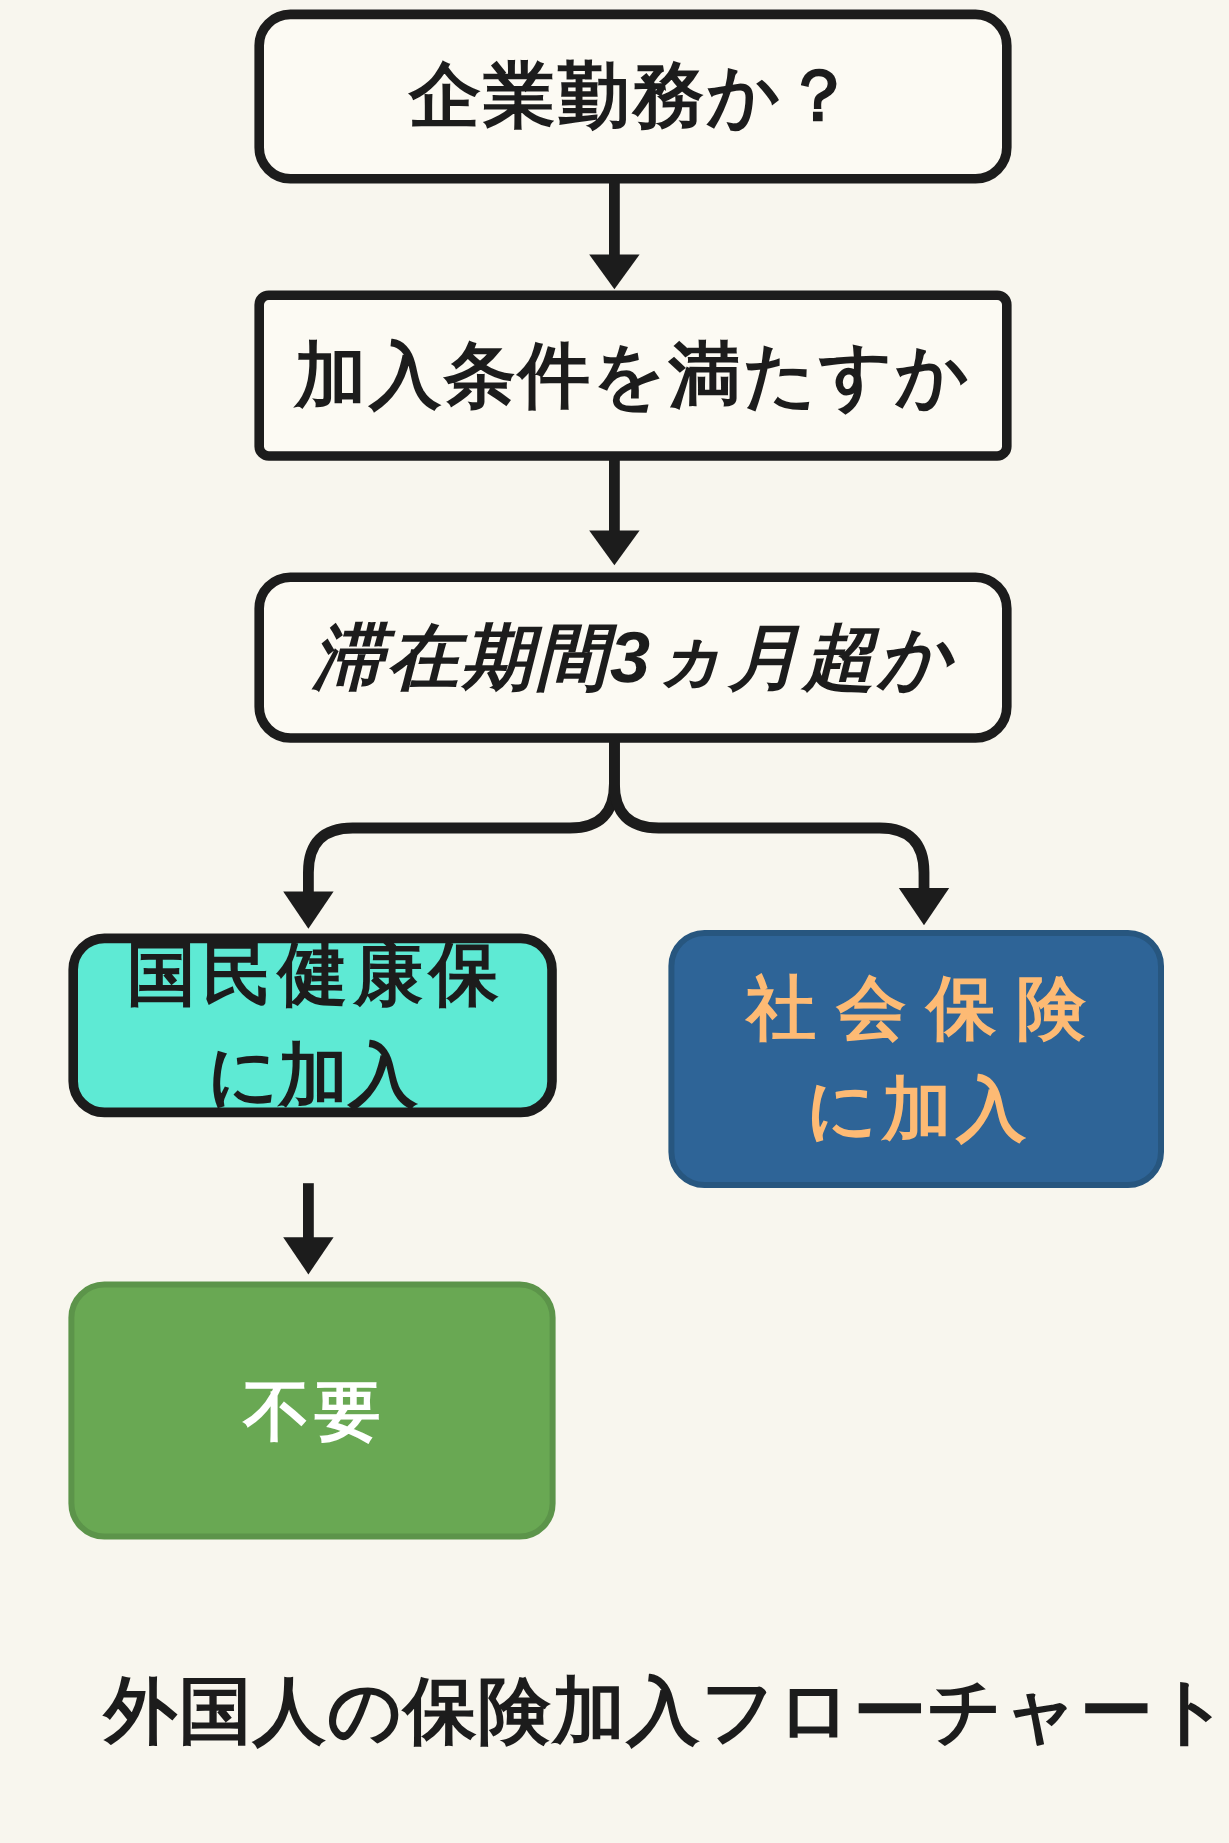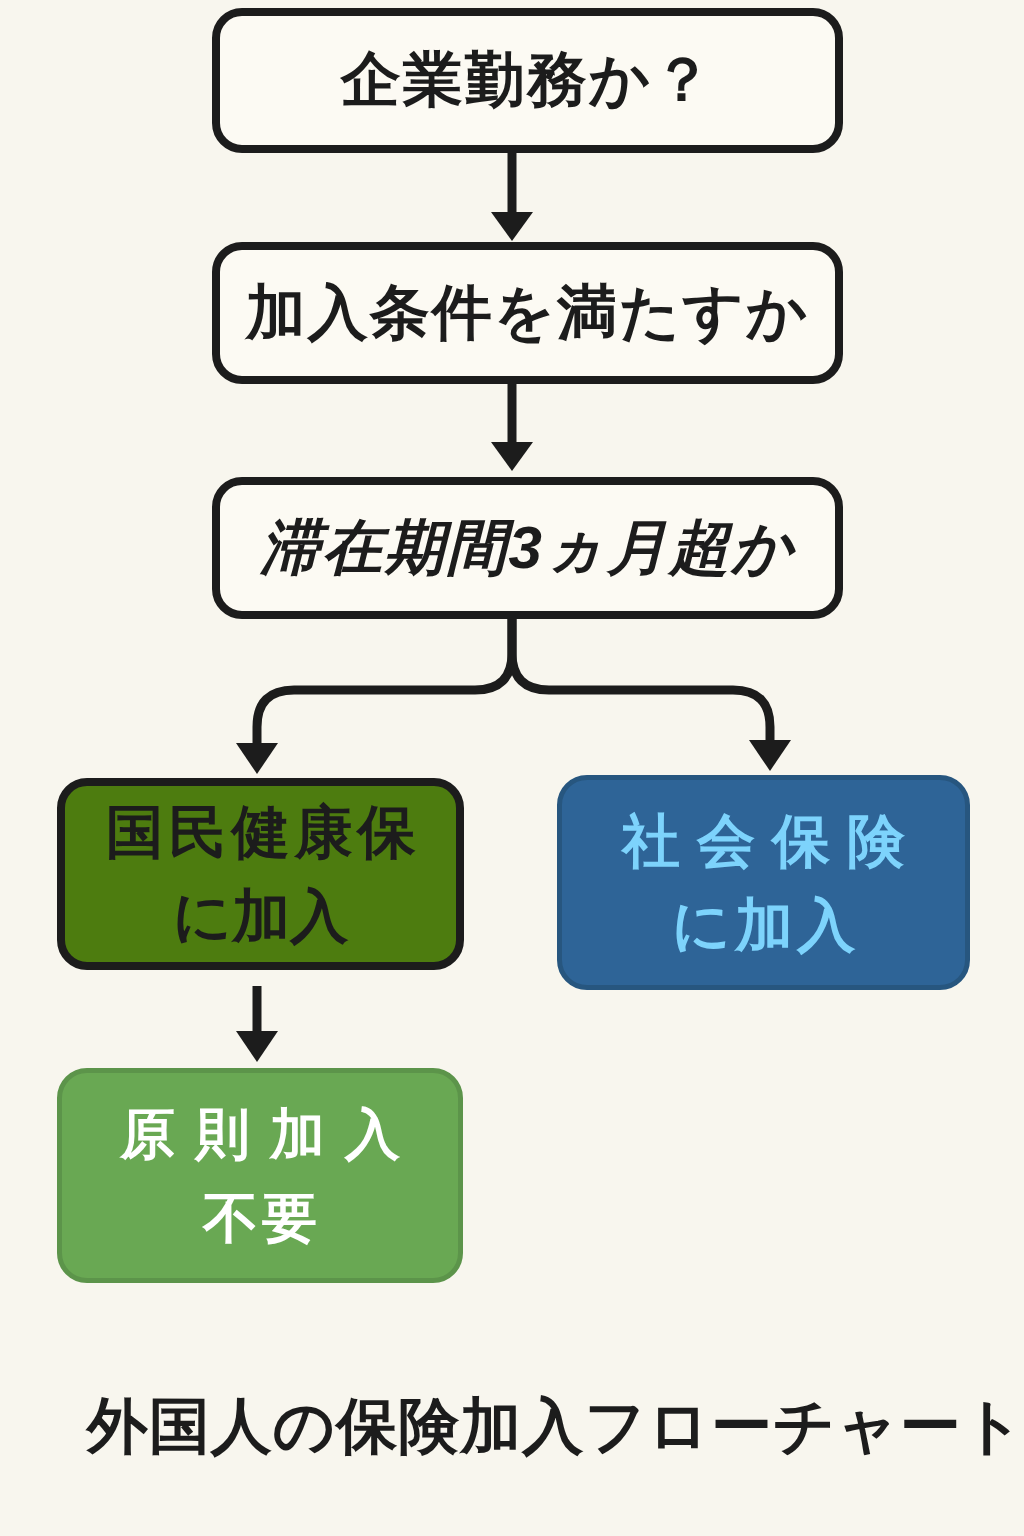"加入条件を満たすか" #node-conditions { border-radius: none -> 12px }
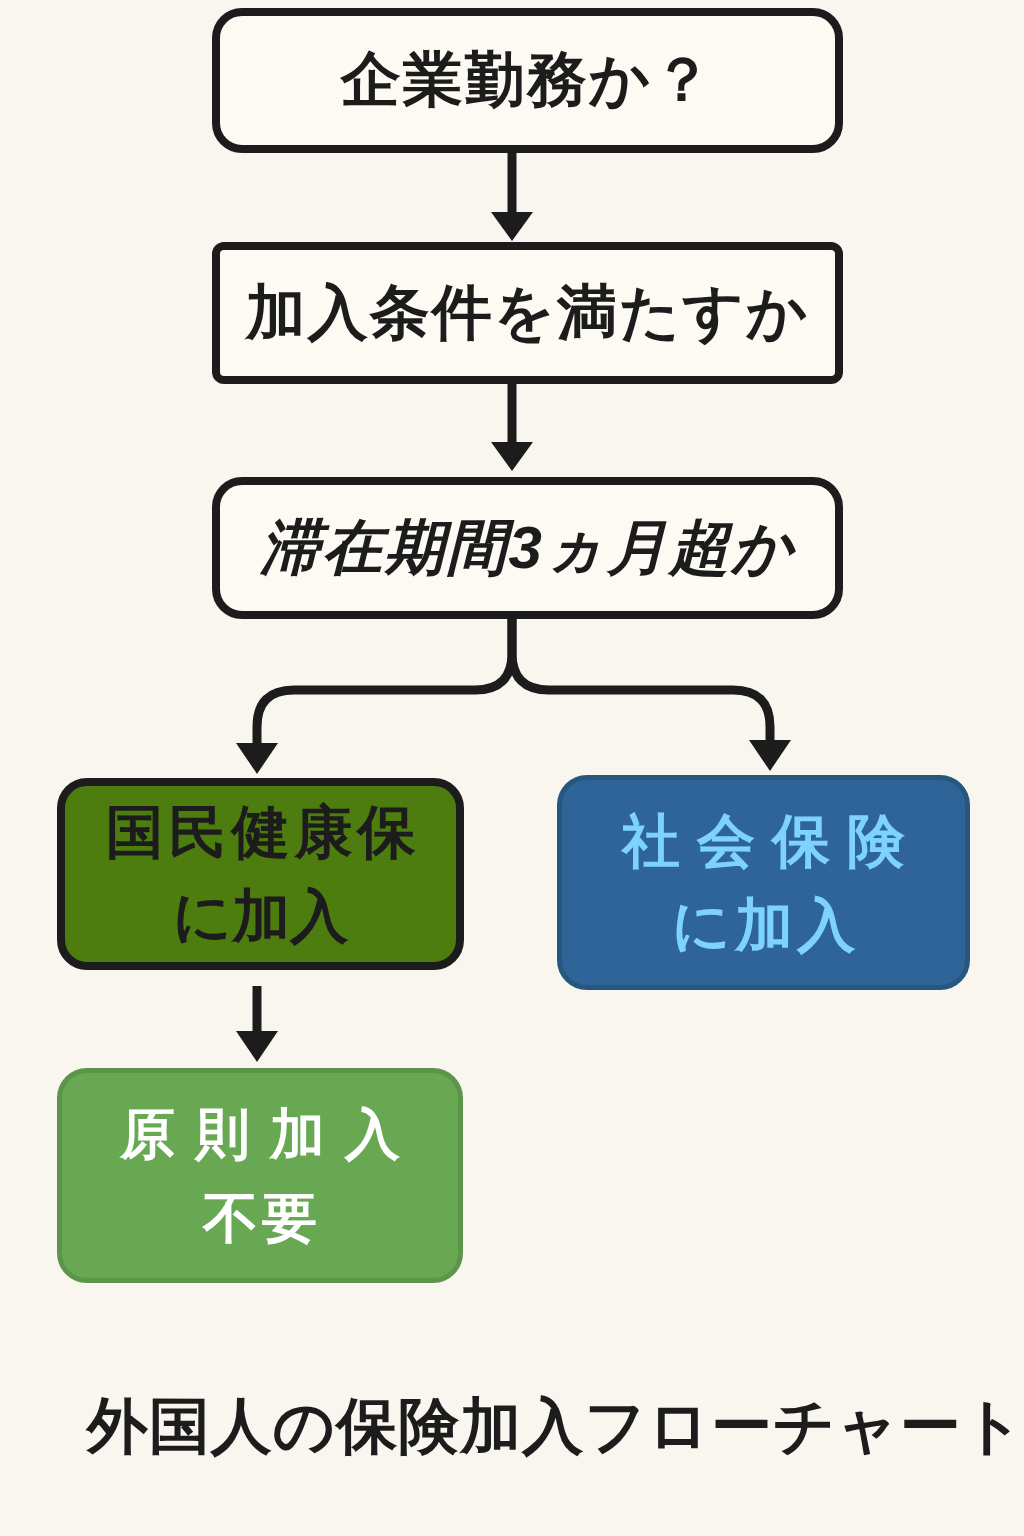"国民健康保" #node-nhi { background: #4d7c0f -> #5eead4; height: 192px -> 153px }
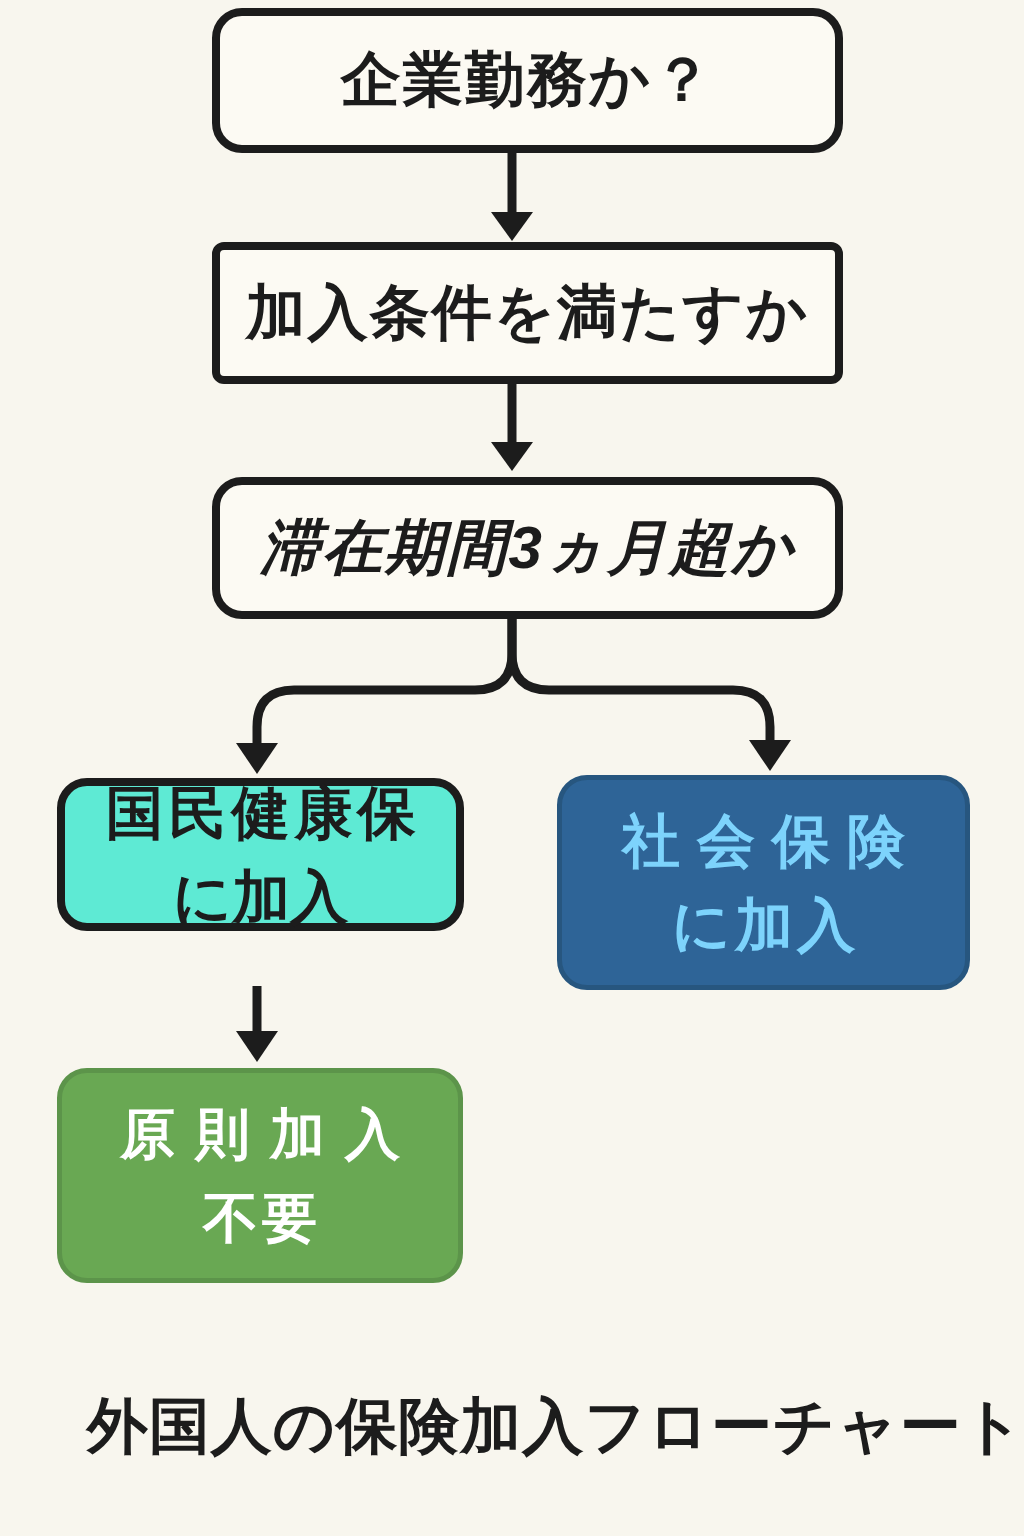"社会保険" #node-shakai { color: #7dd3fc -> #fdba74 }
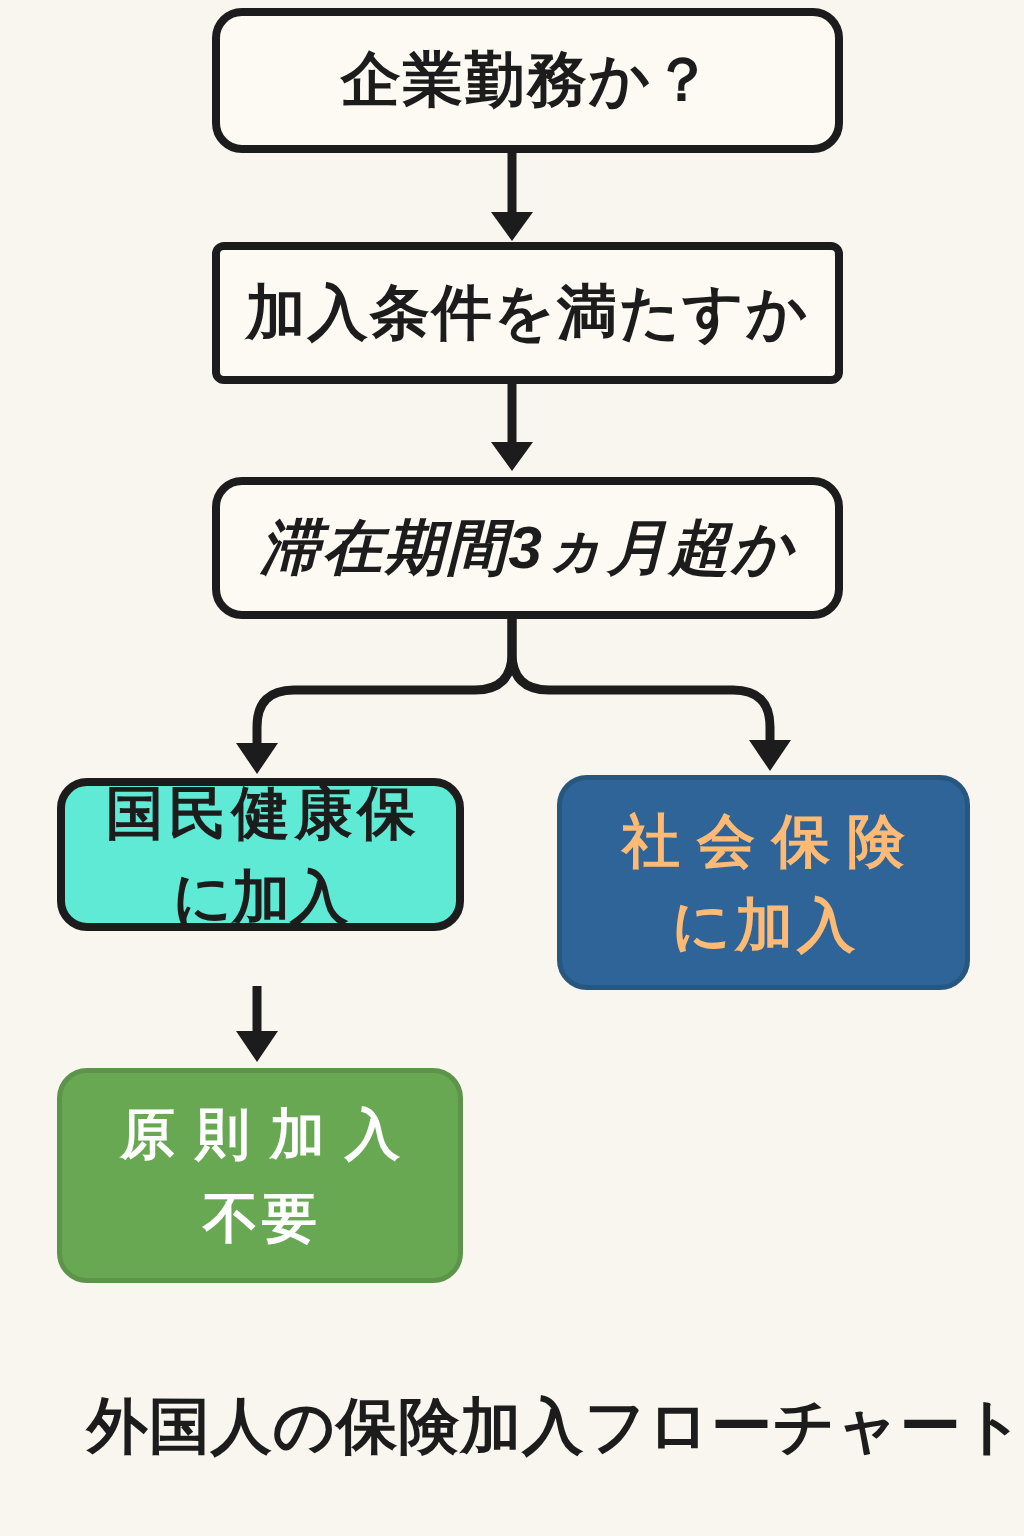"原則加入" div.line1 { html: <div>原則加入</div> -> none }
